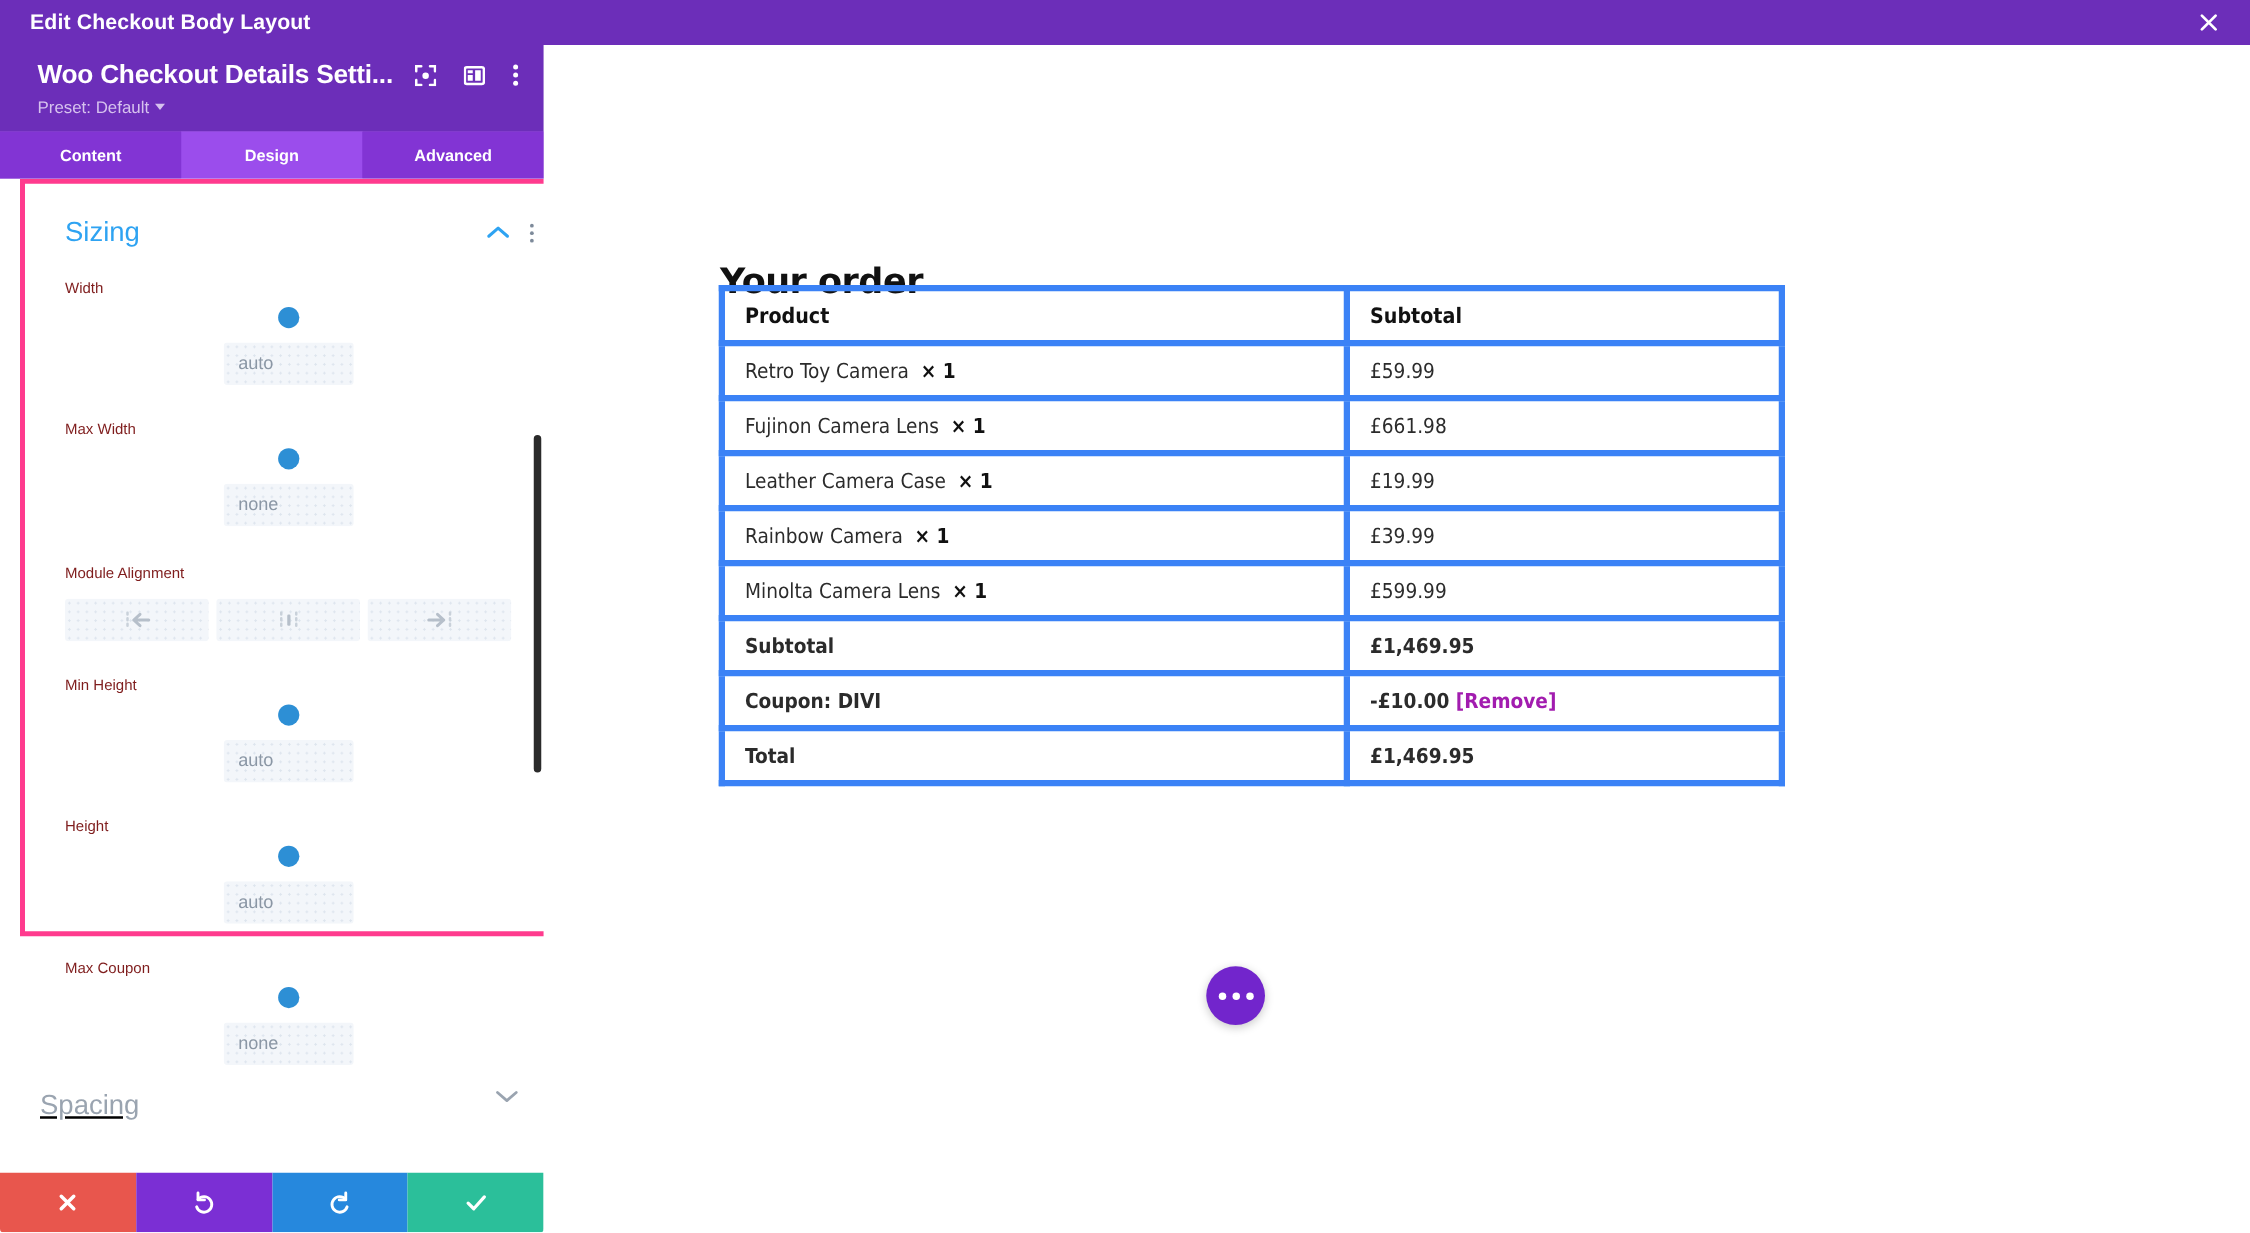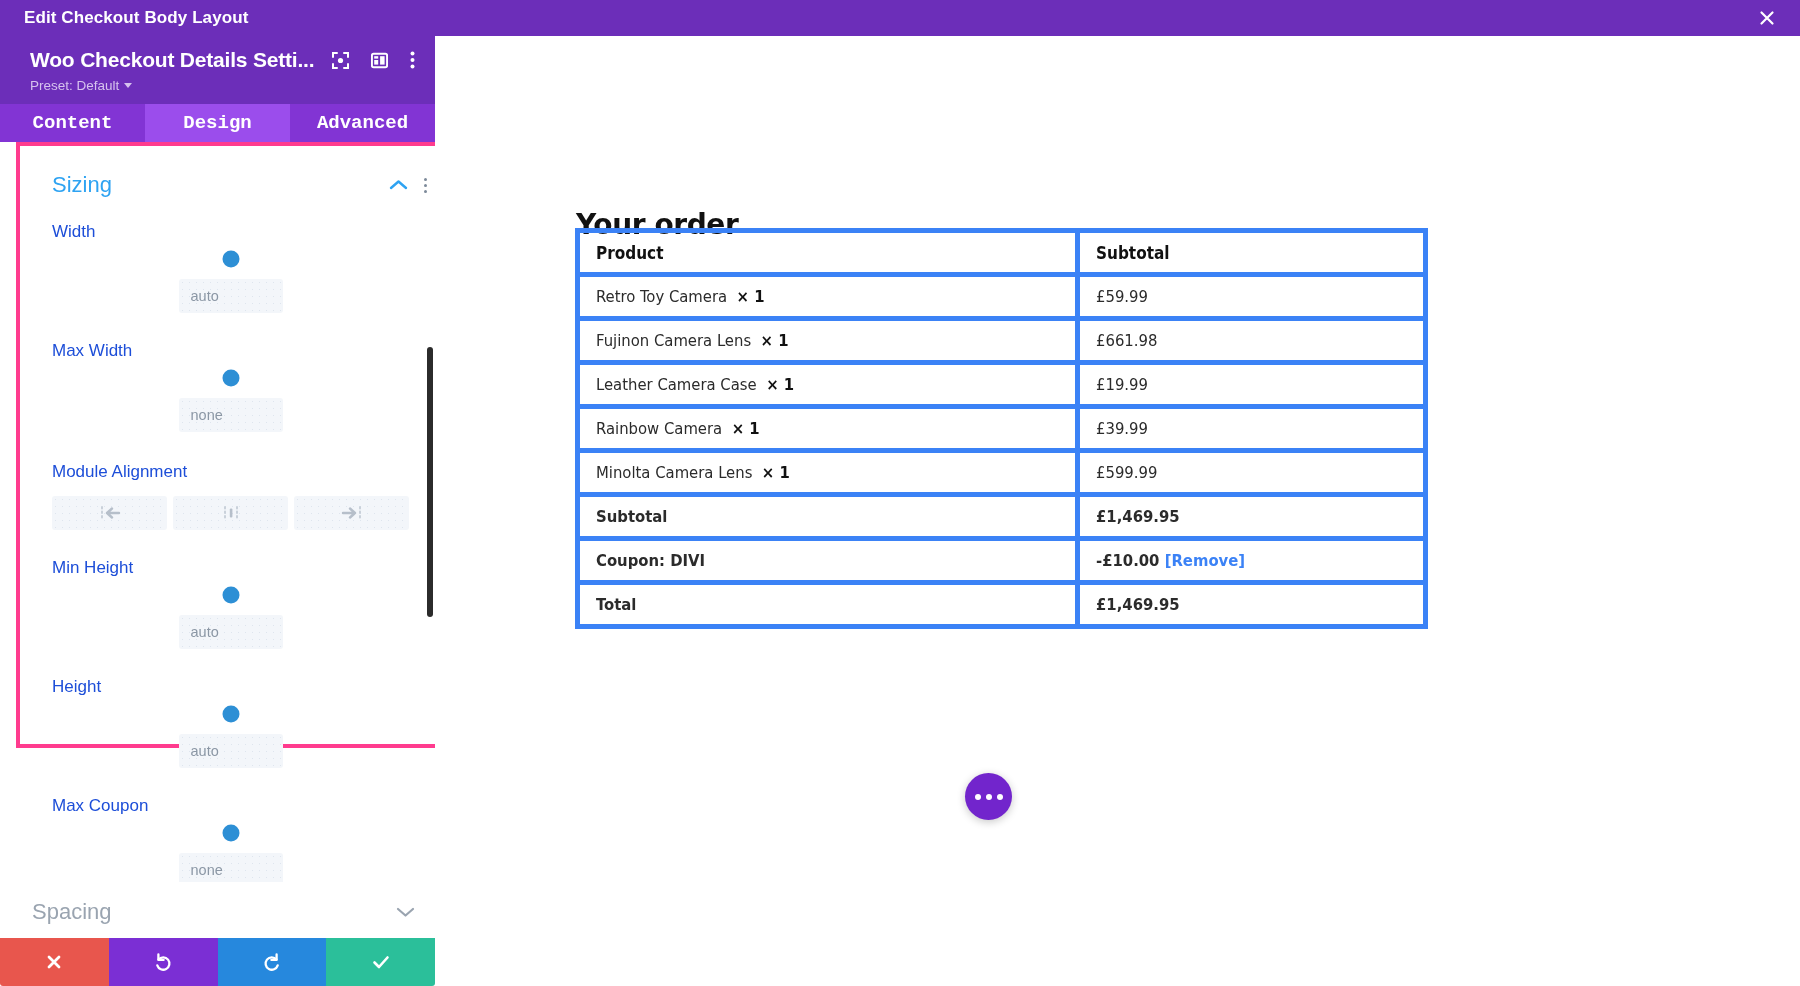"Content" .tab { font-family: Liberation Mono, monospace -> none; font-size: 19px -> 13px }
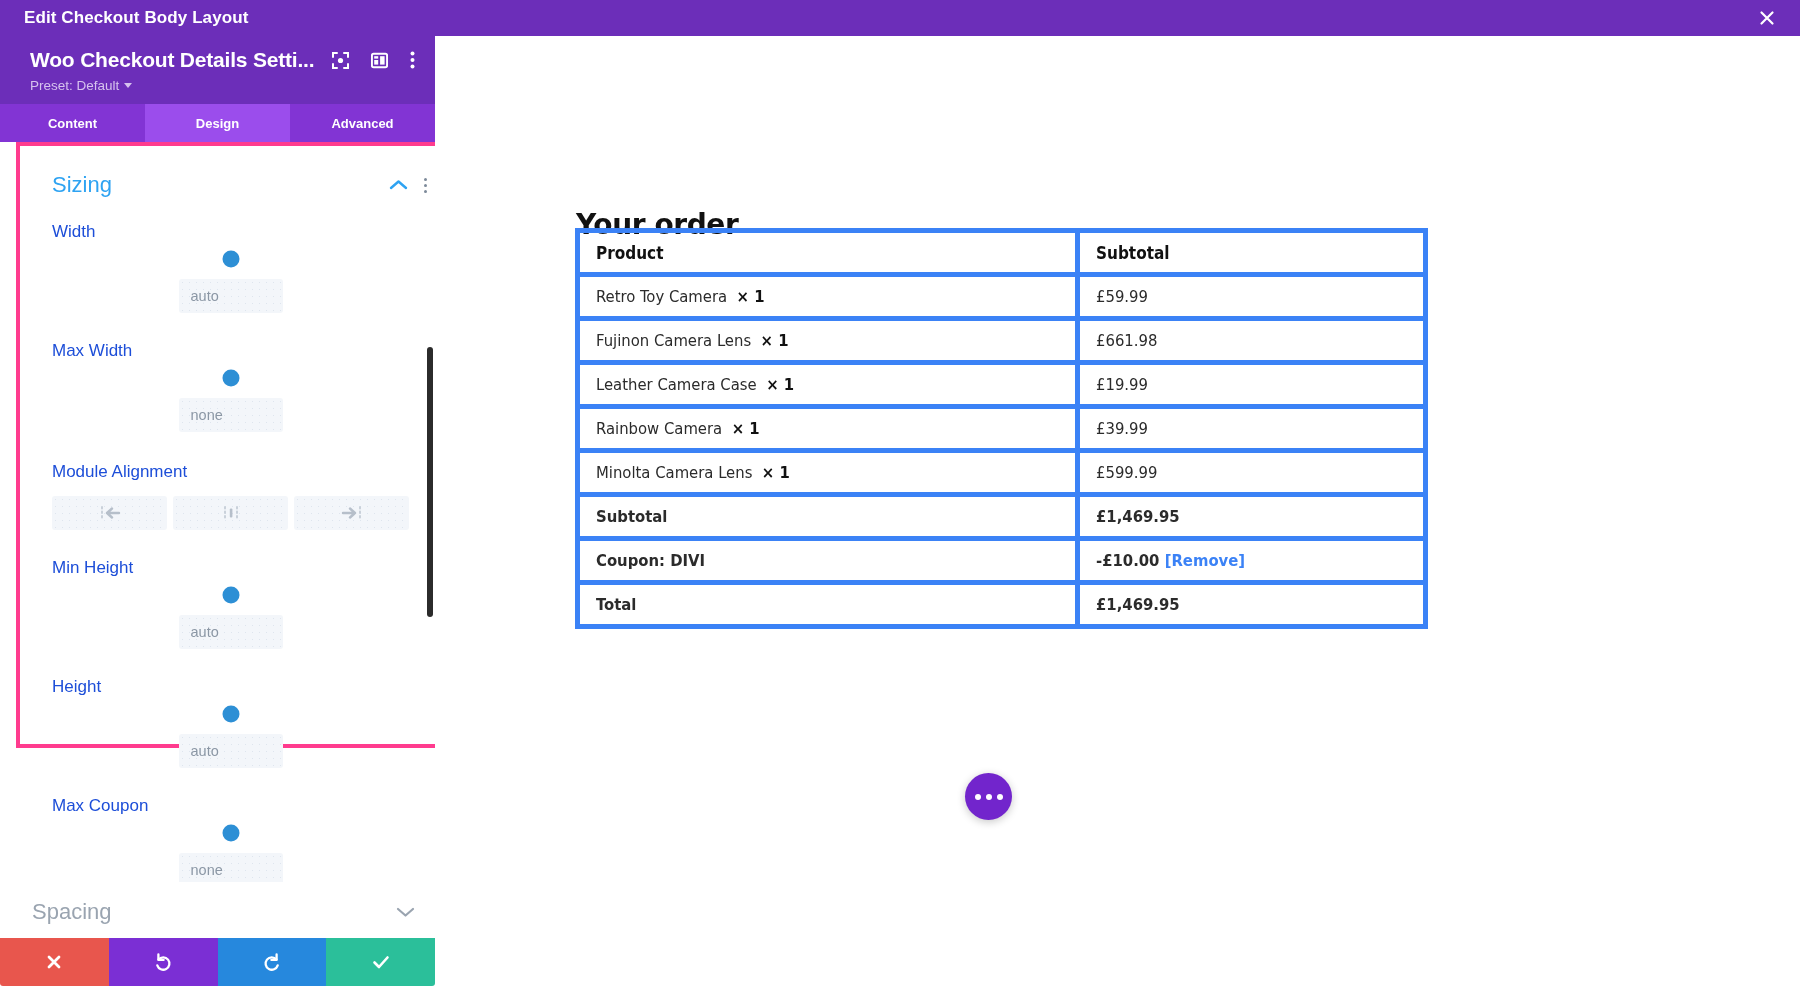"Width" .field-label { color: #1d4ed8 -> #7f1d1d; font-size: 17px -> 12px }
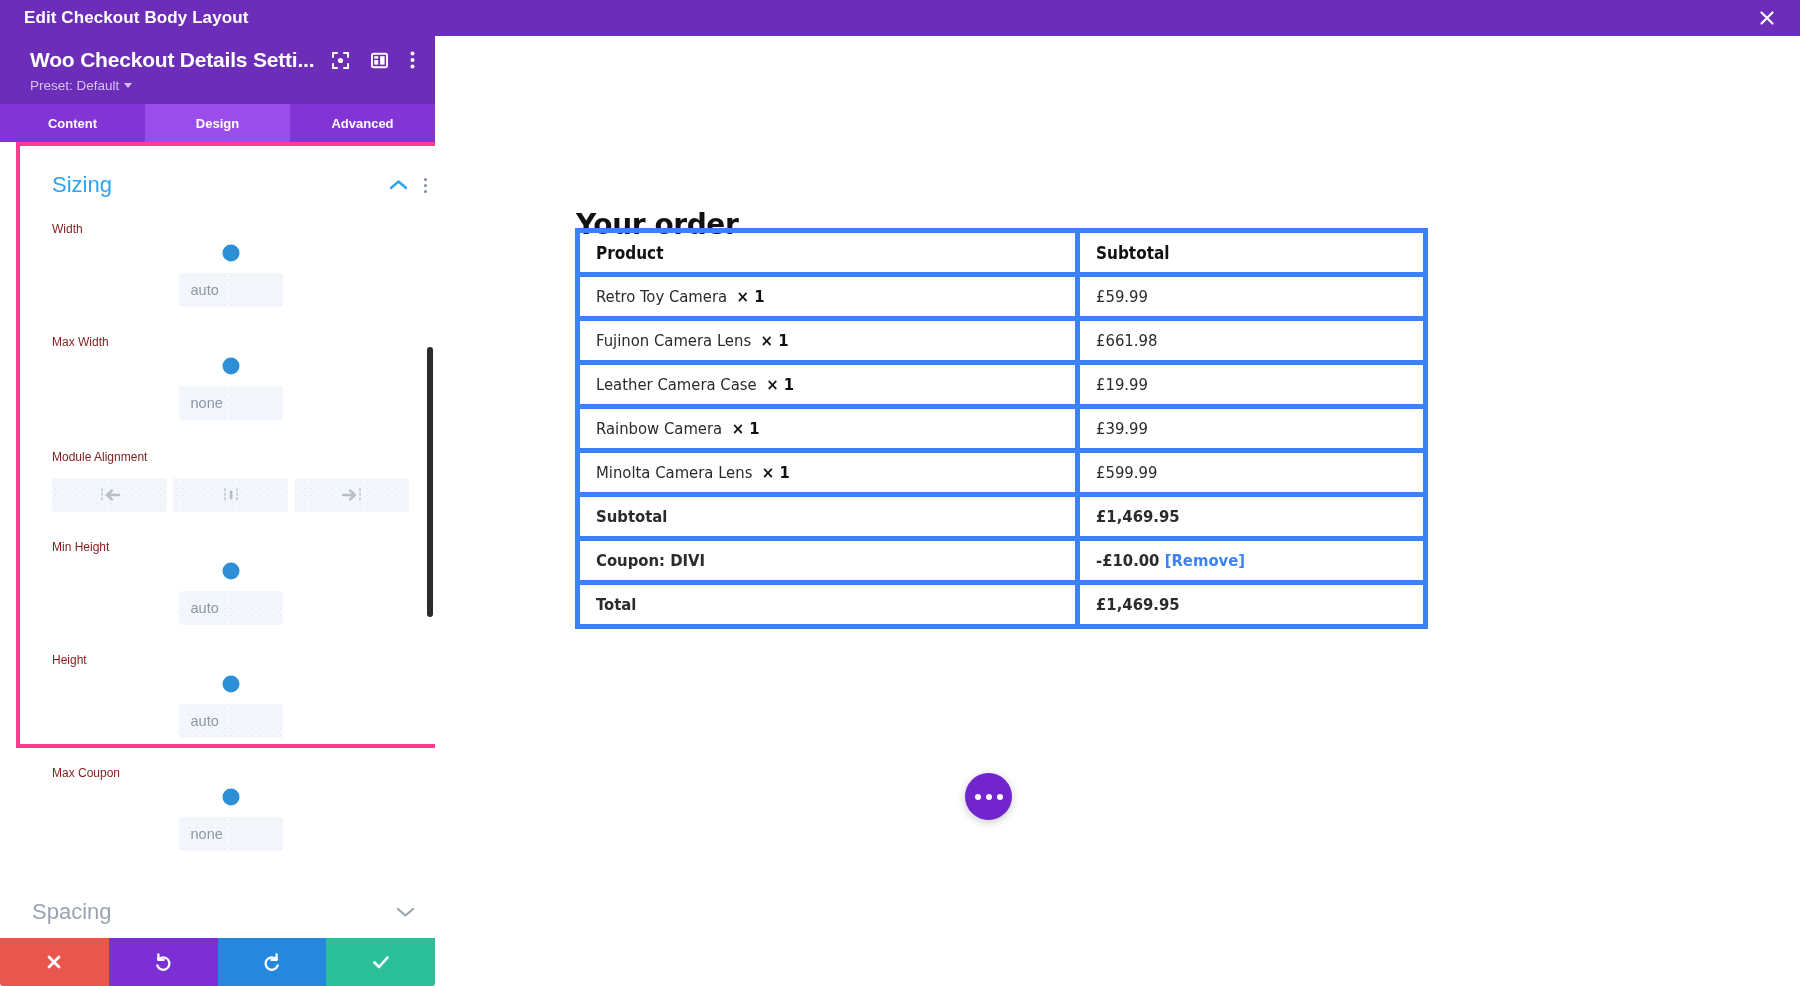"[Remove]" .remove-link { color: #3b82f6 -> #a21caf }
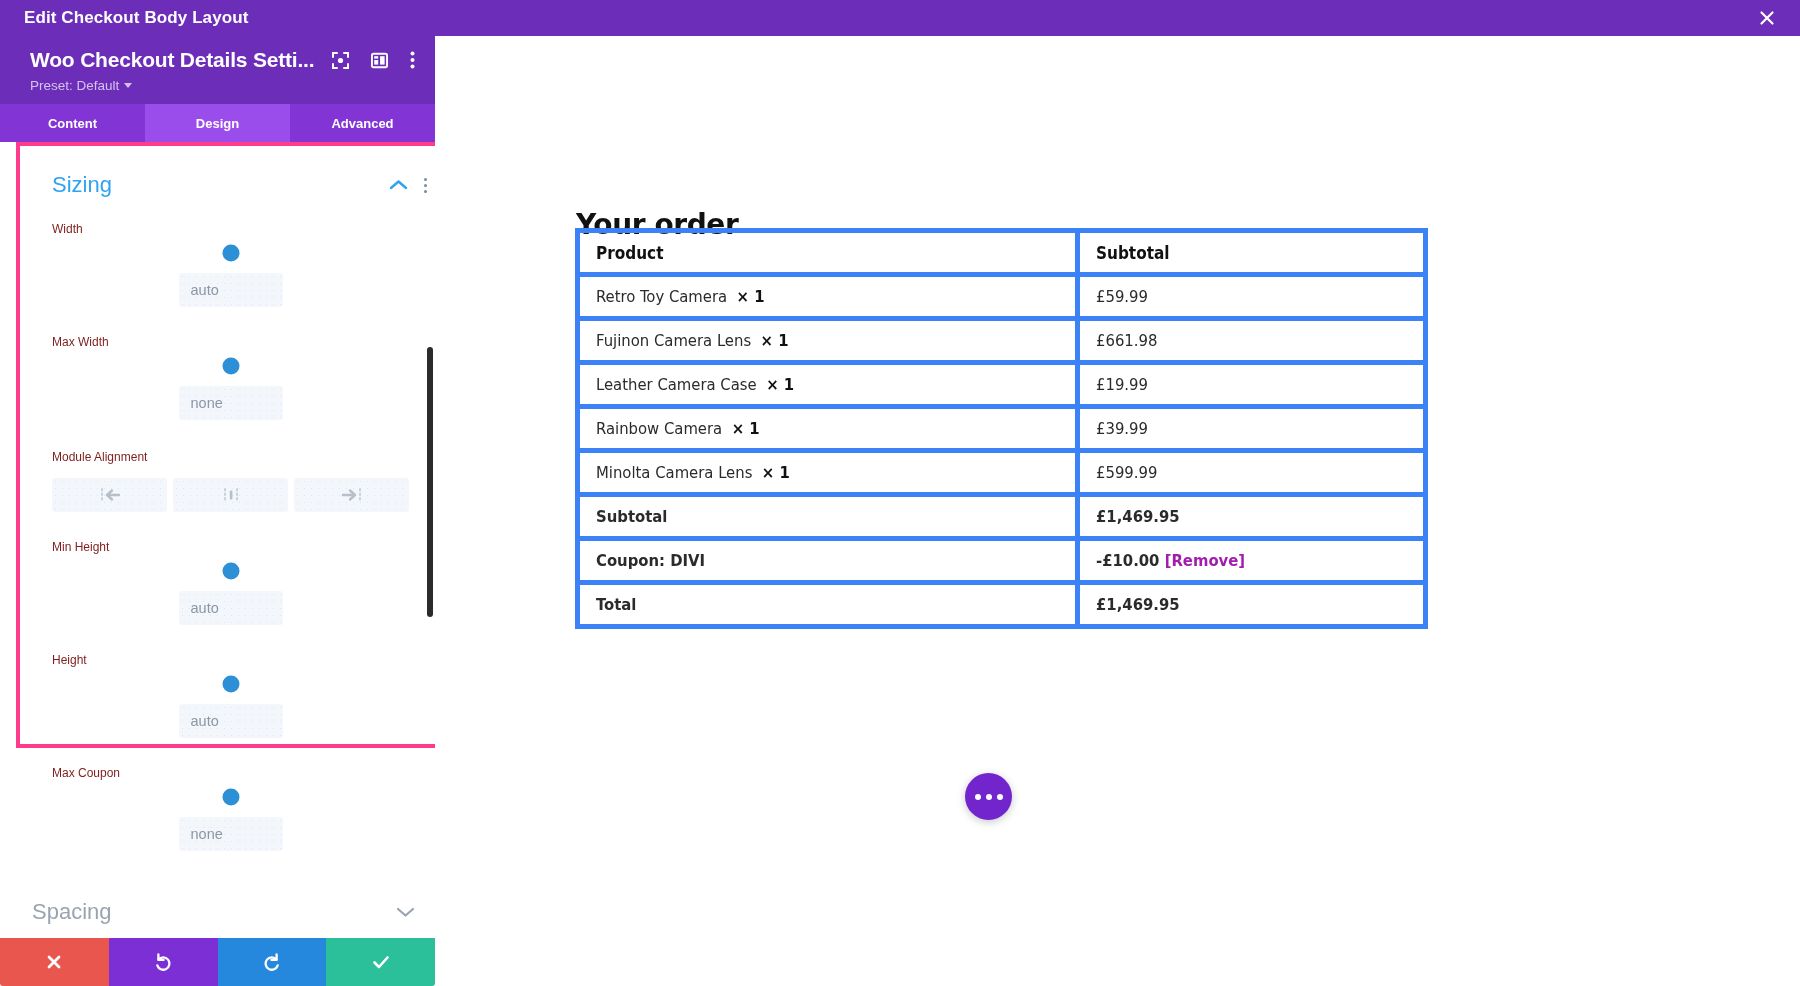"Spacing" .collapsed-sec { align-items: center -> flex-start; bottom: 44px -> 55px; text-decoration: none -> underline }
